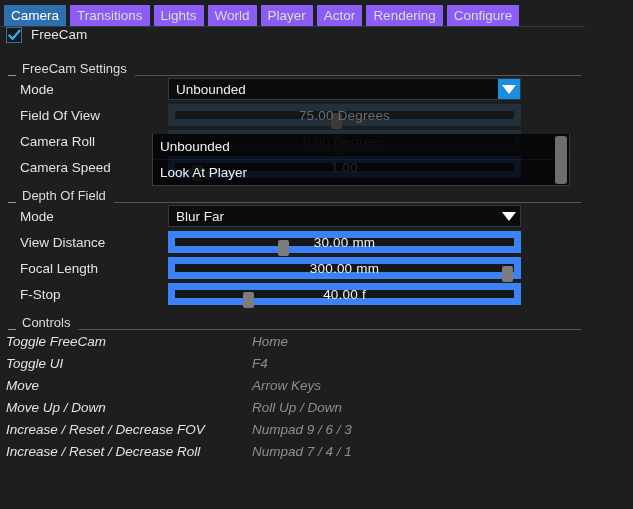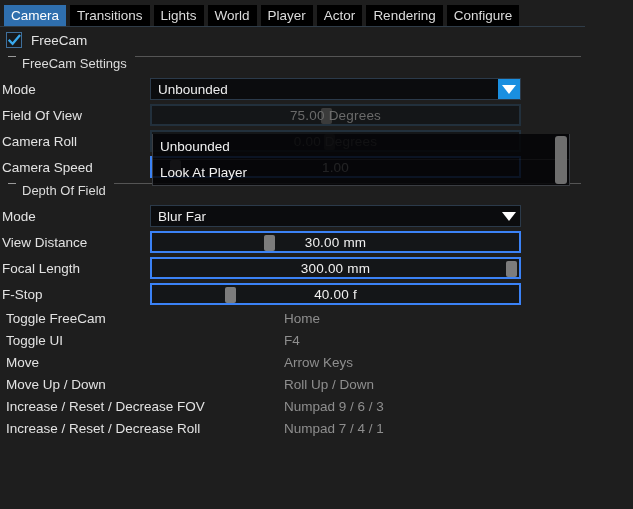"Transitions" .tab { background: #000000 -> #8b5cf6 }
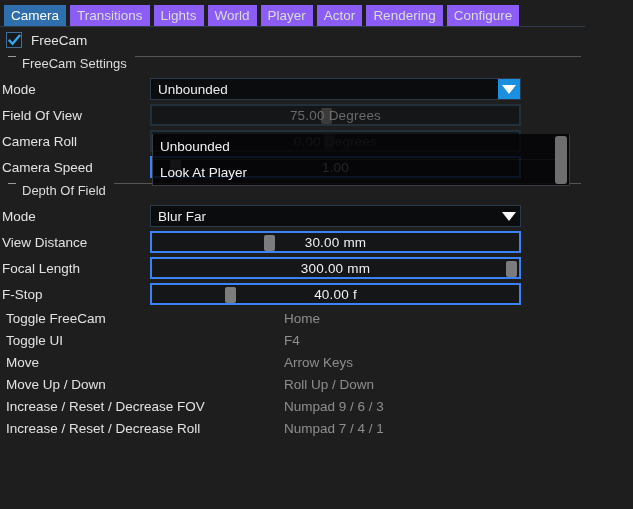"FreeCam" .checkrow { align-items: center -> flex-start }
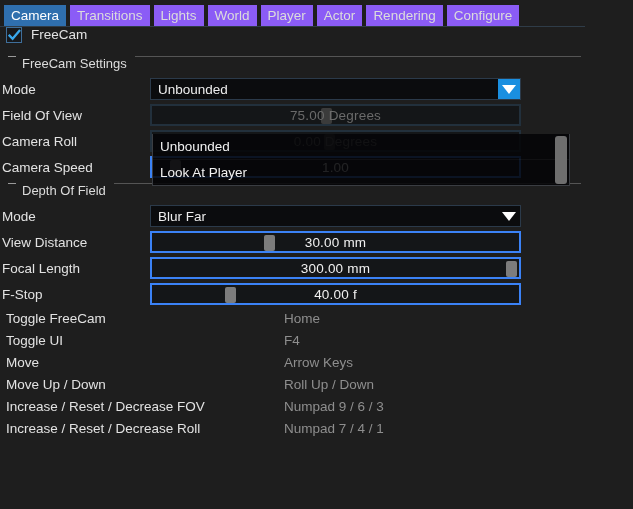"FreeCam Settings" .sect { align-items: flex-start -> flex-end }
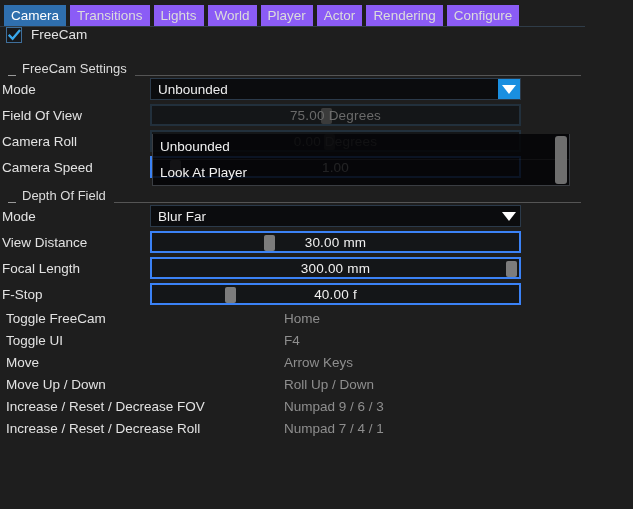"Mode" .prow { padding-left: 2px -> 20px }
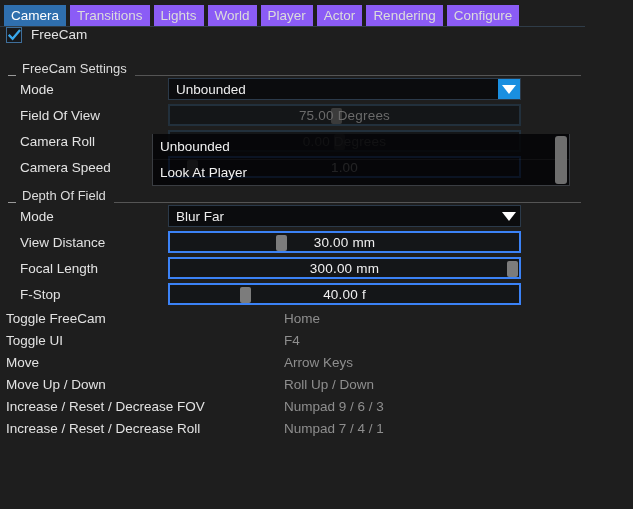"75.00 Degrees" .slider { border: 2px solid #3b82f6 -> 7px solid #3b82f6 }
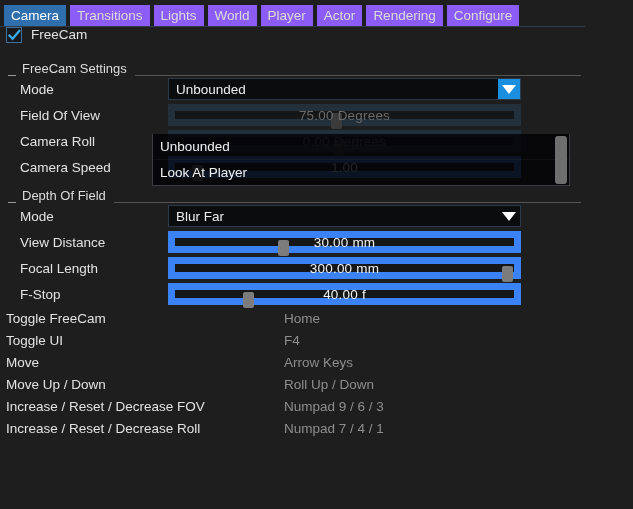"Controls" div.sect { html: none -> <div> <span></span> <span>Controls</span> <span></span> </div> }
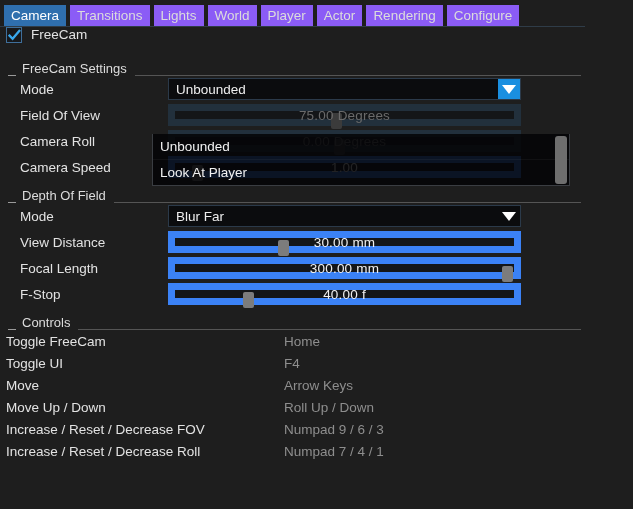"Toggle FreeCam" .crow { font-style: none -> italic }
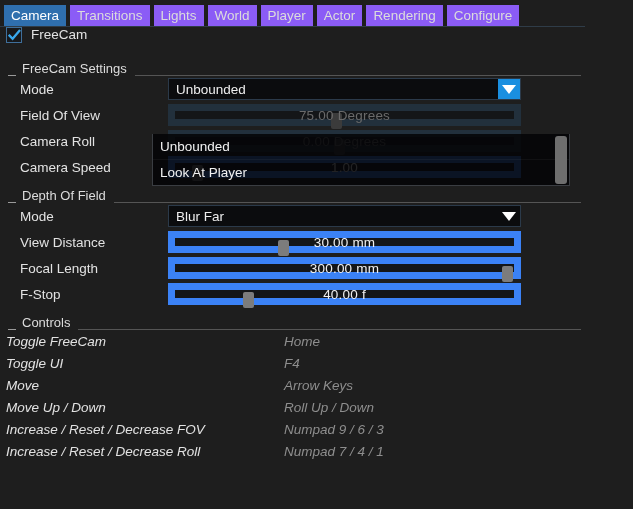"Home" .cval { margin-left: 32px -> none }
